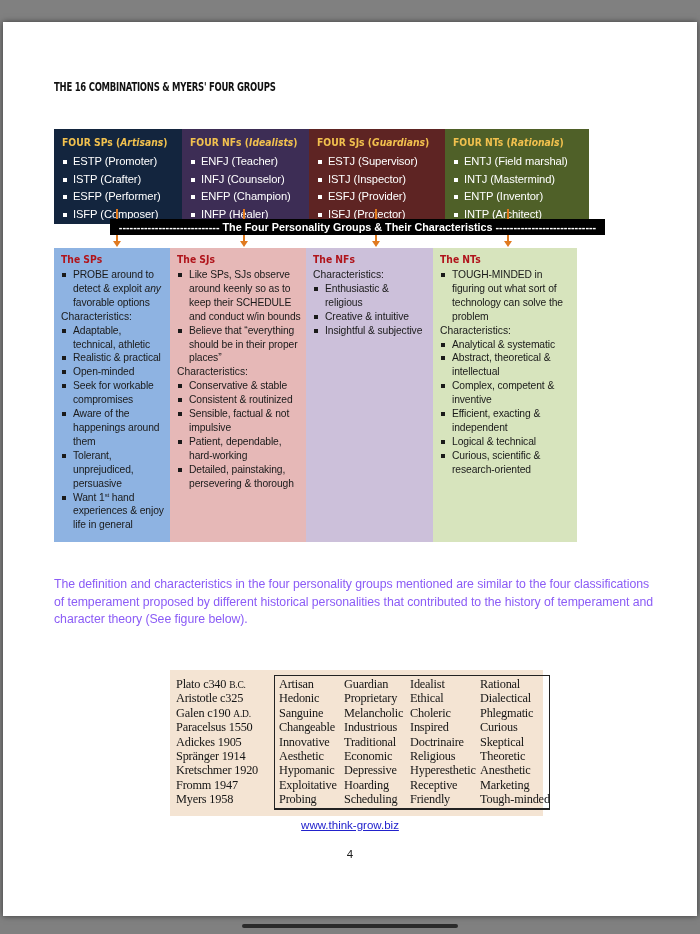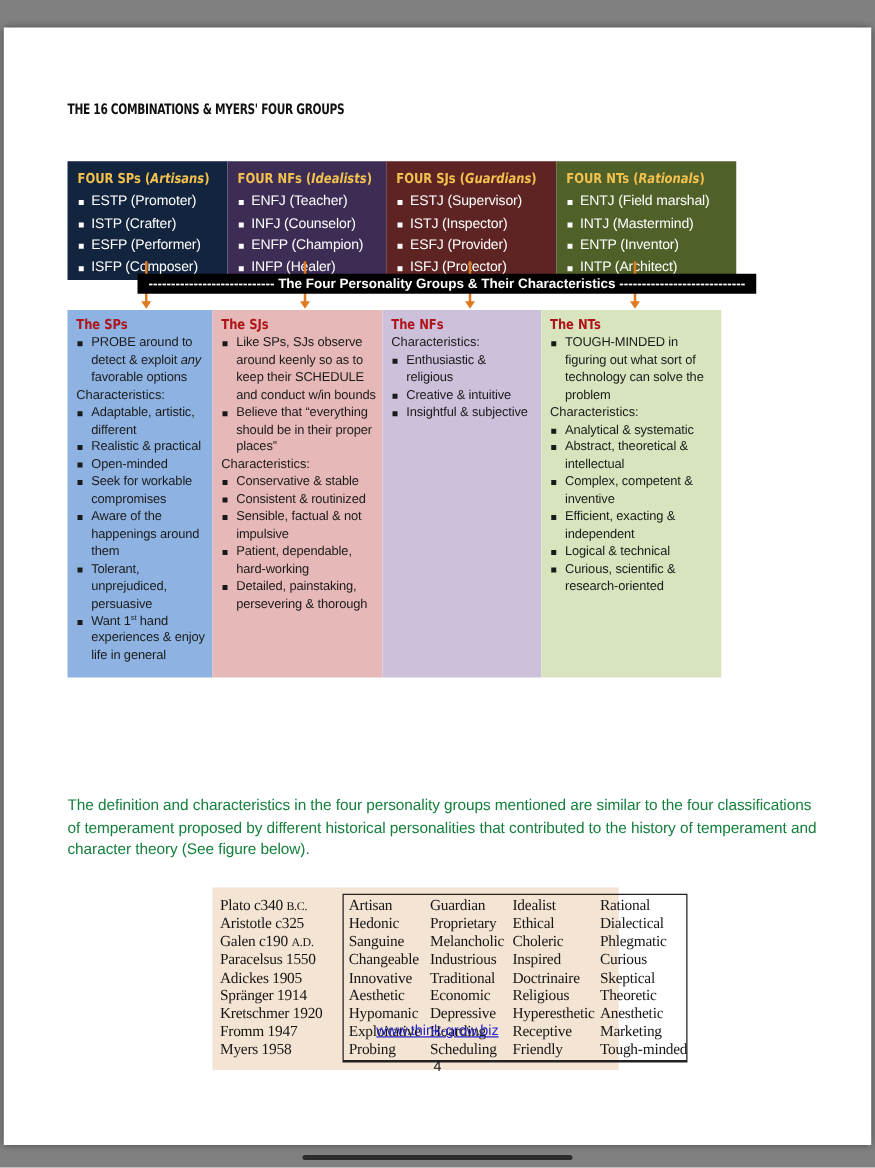"Adaptable, artistic, different" li { text: artistic, different -> technical, athletic }
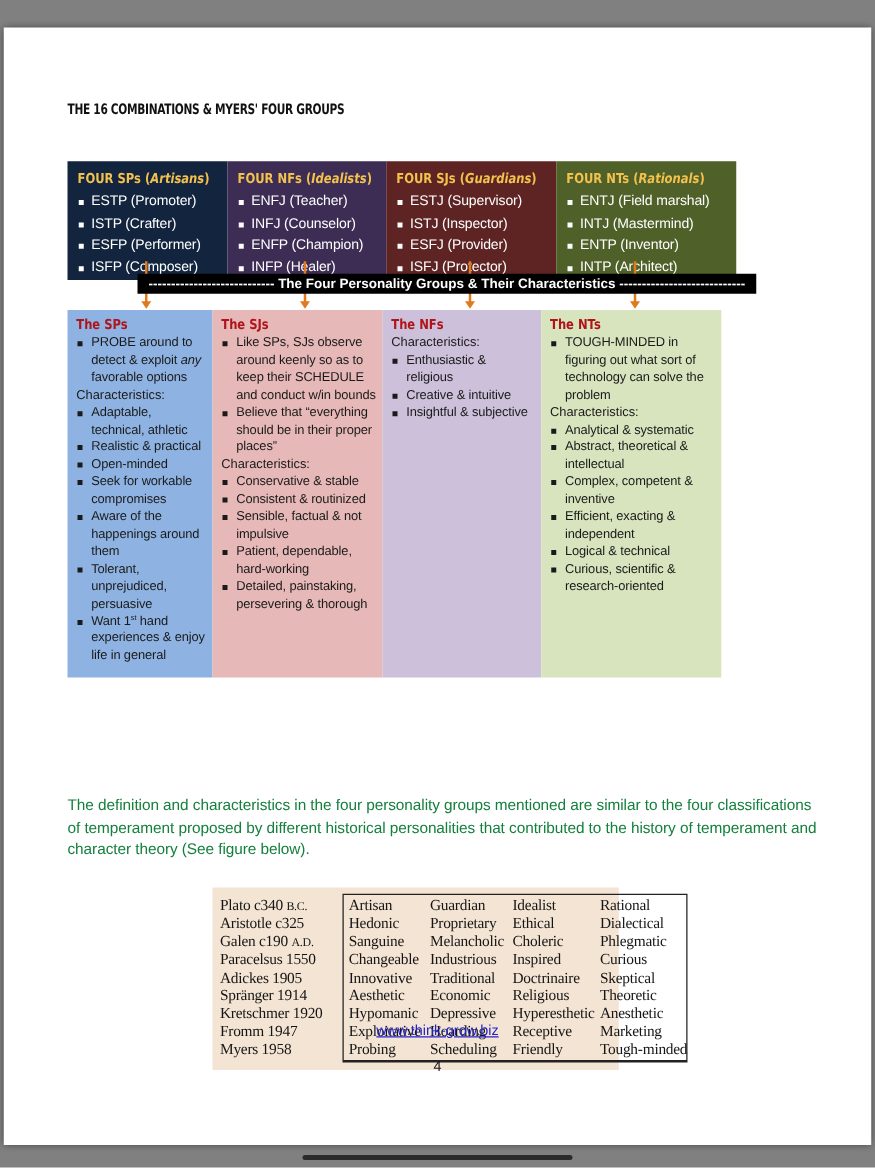"The definition and characteristics in" .para { color: #15803d -> #8b5cf6; top: 614px -> 554px }
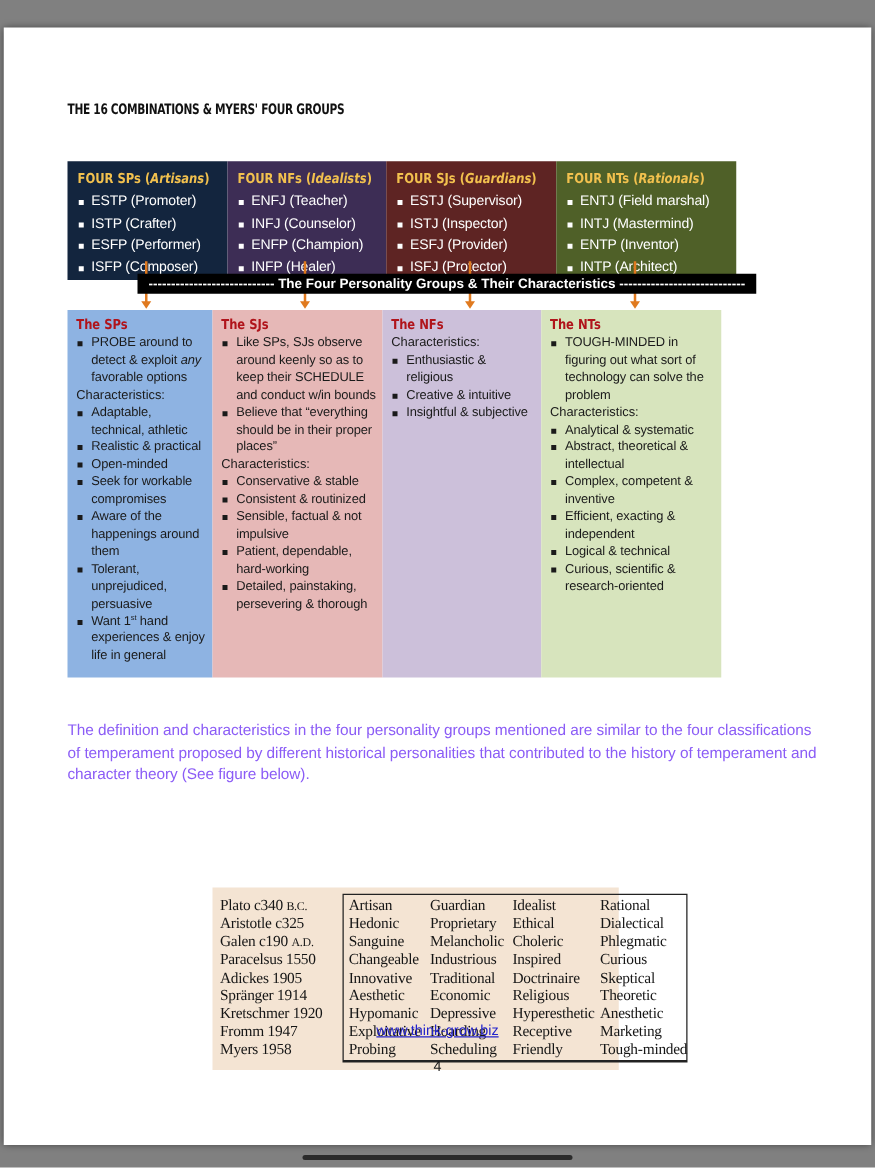"Plato c340 B.C." .figure { margin-top: 40px -> none; width: 325px -> 373px }
